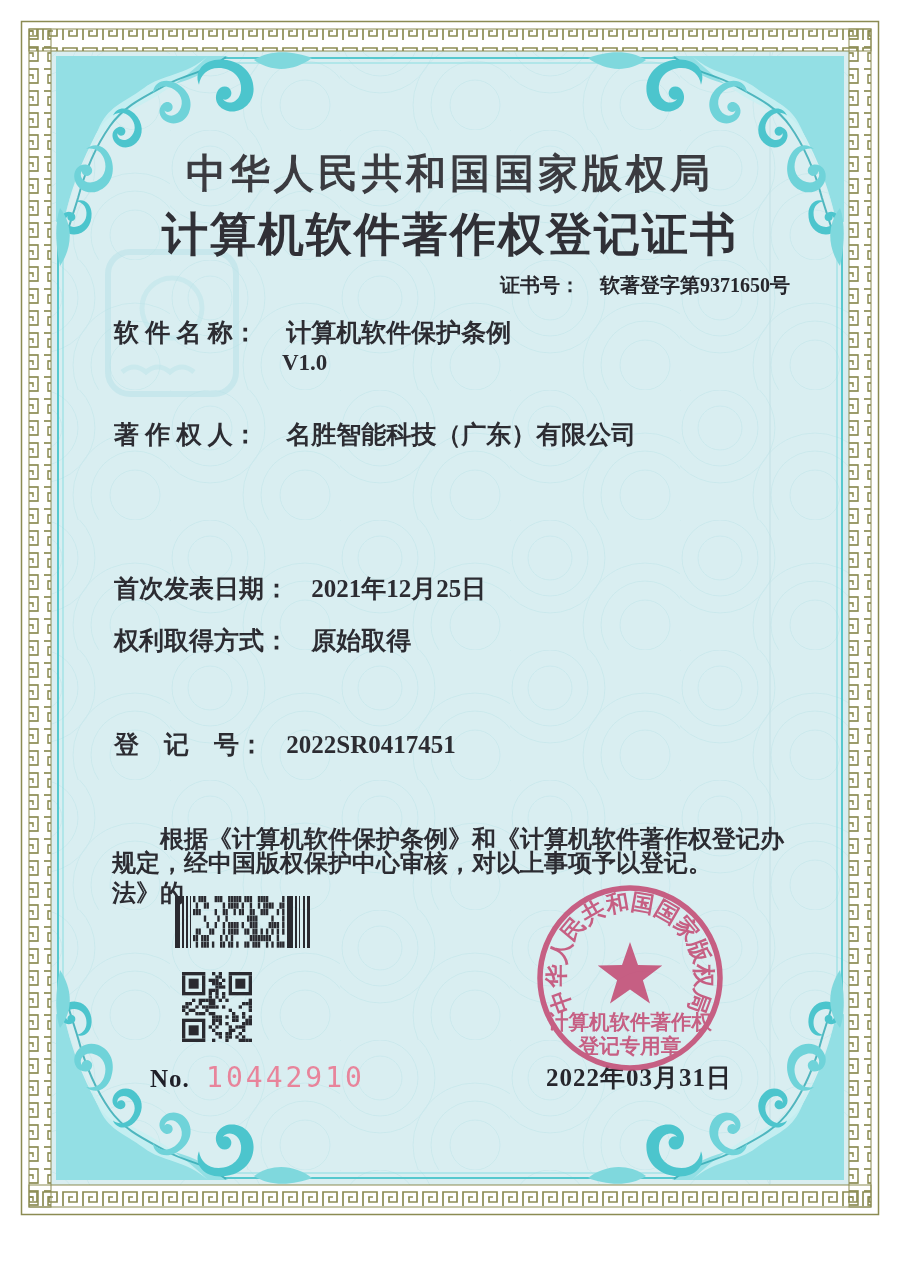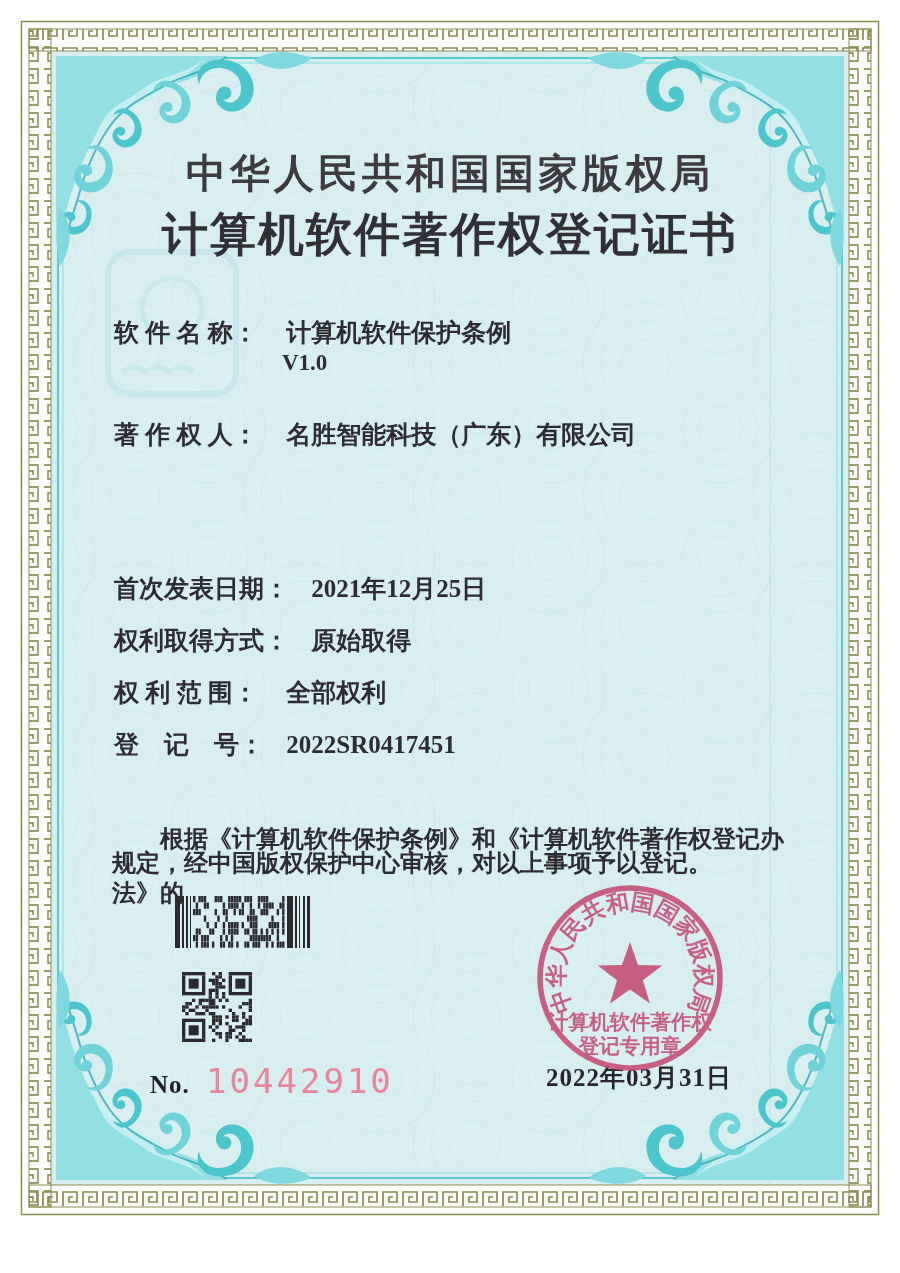"证书号： 软著登字第9371650号" div.txt { html: none -> <div>证书号： 软著登字第9371650号</div> }
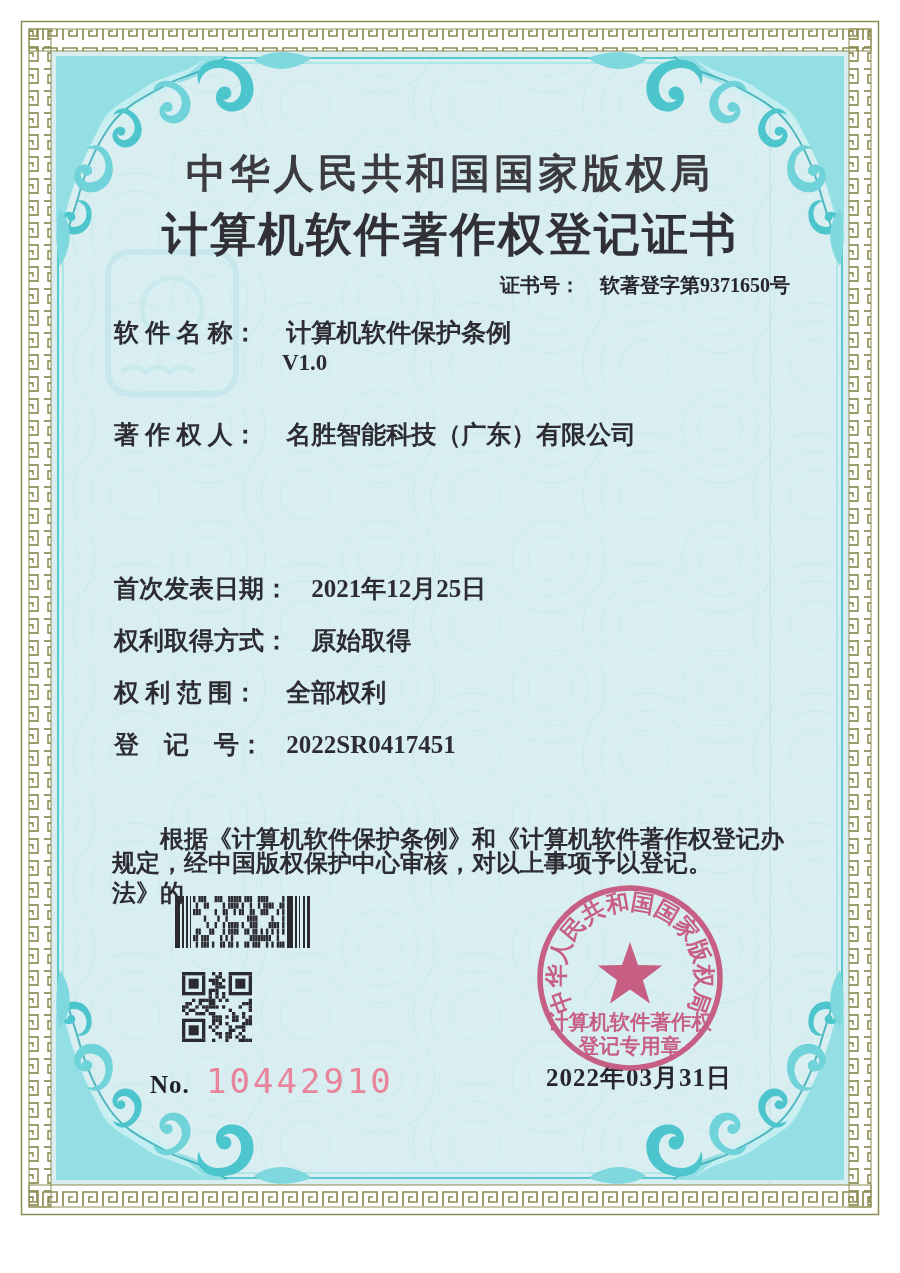"权 利 范 围： 全部权利" div.txt { html: <div> <span>权 利 范 围：</span> <span>全部权利</span> </div> -> none }
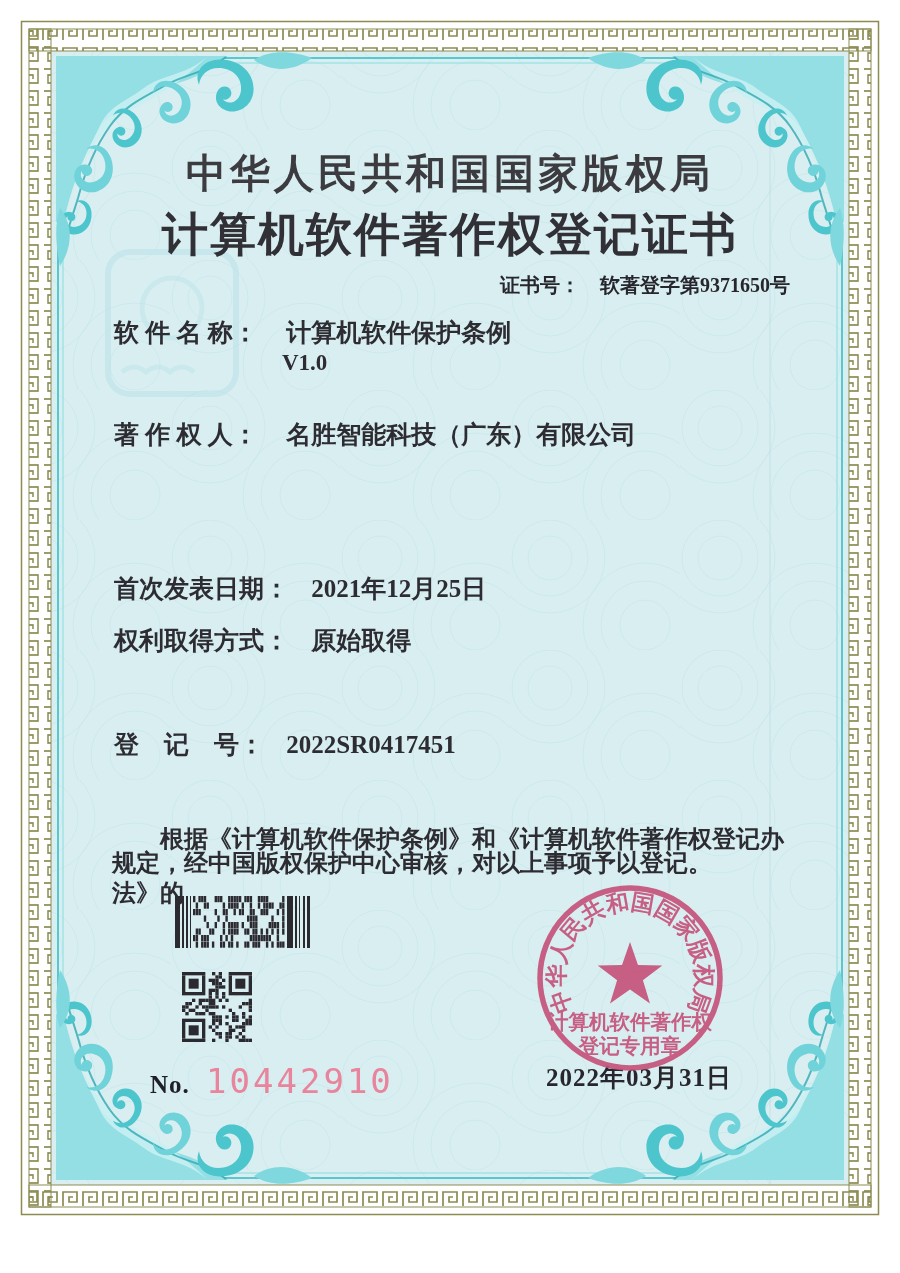"10442910" .serial .no-num { font-size: 34px -> 28px }
